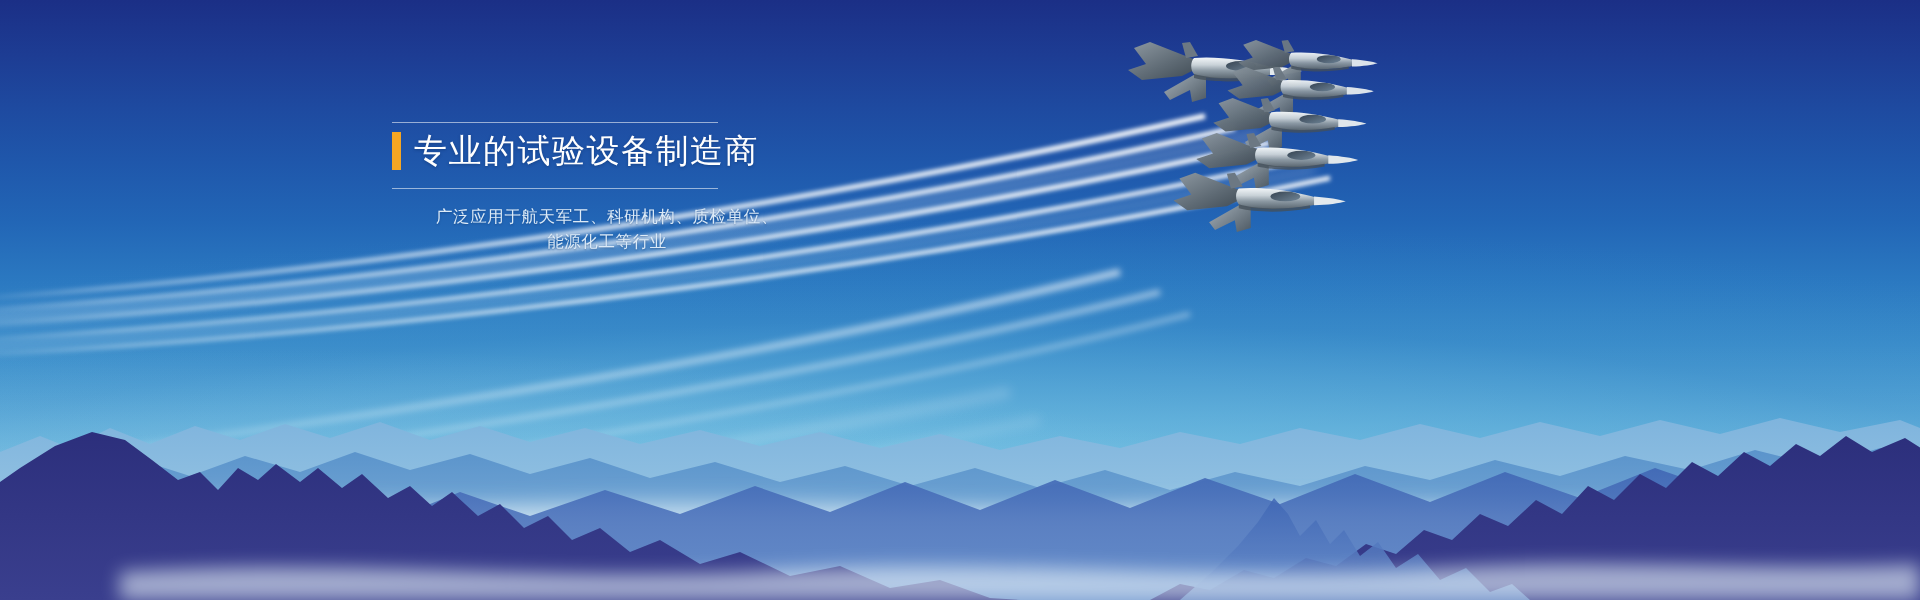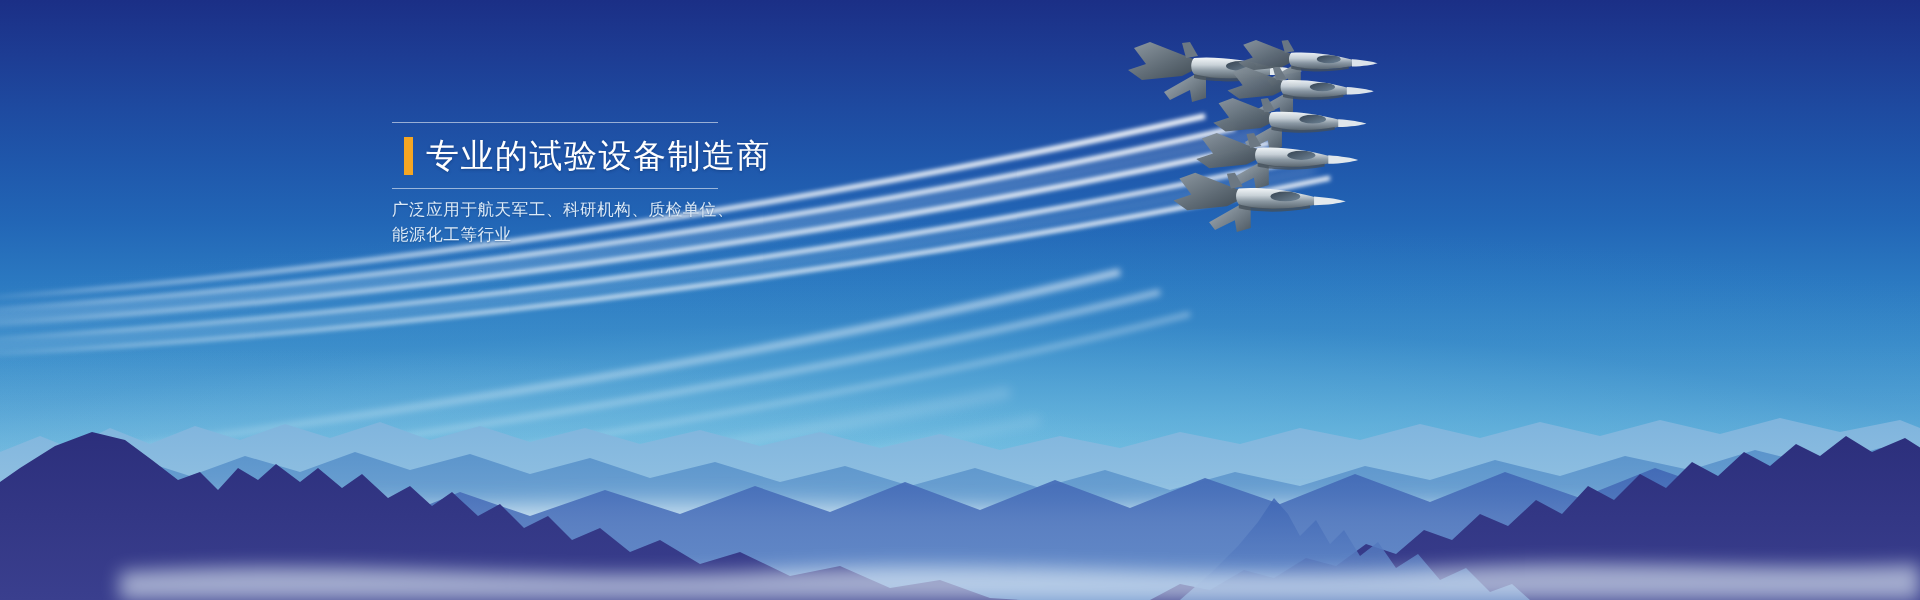"专业的试验设备制造商" .headline-row { align-items: center -> flex-start; margin: 9px 0 8px 12px -> 9px 0 8px 0 }
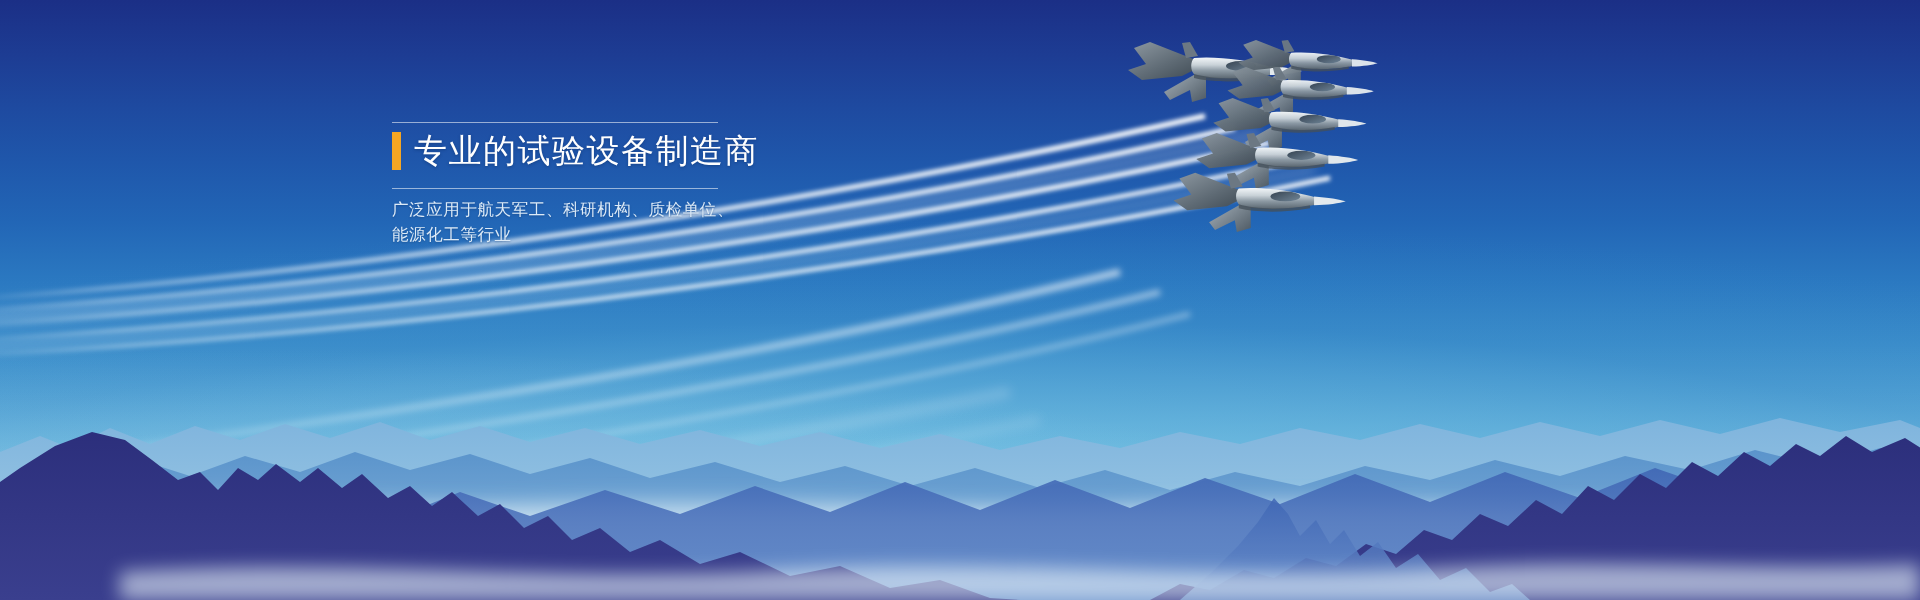"广泛应用于航天军工、科研机构、质检单位、" .sublist { margin-top: 8px -> 15px; text-align: none -> center }
